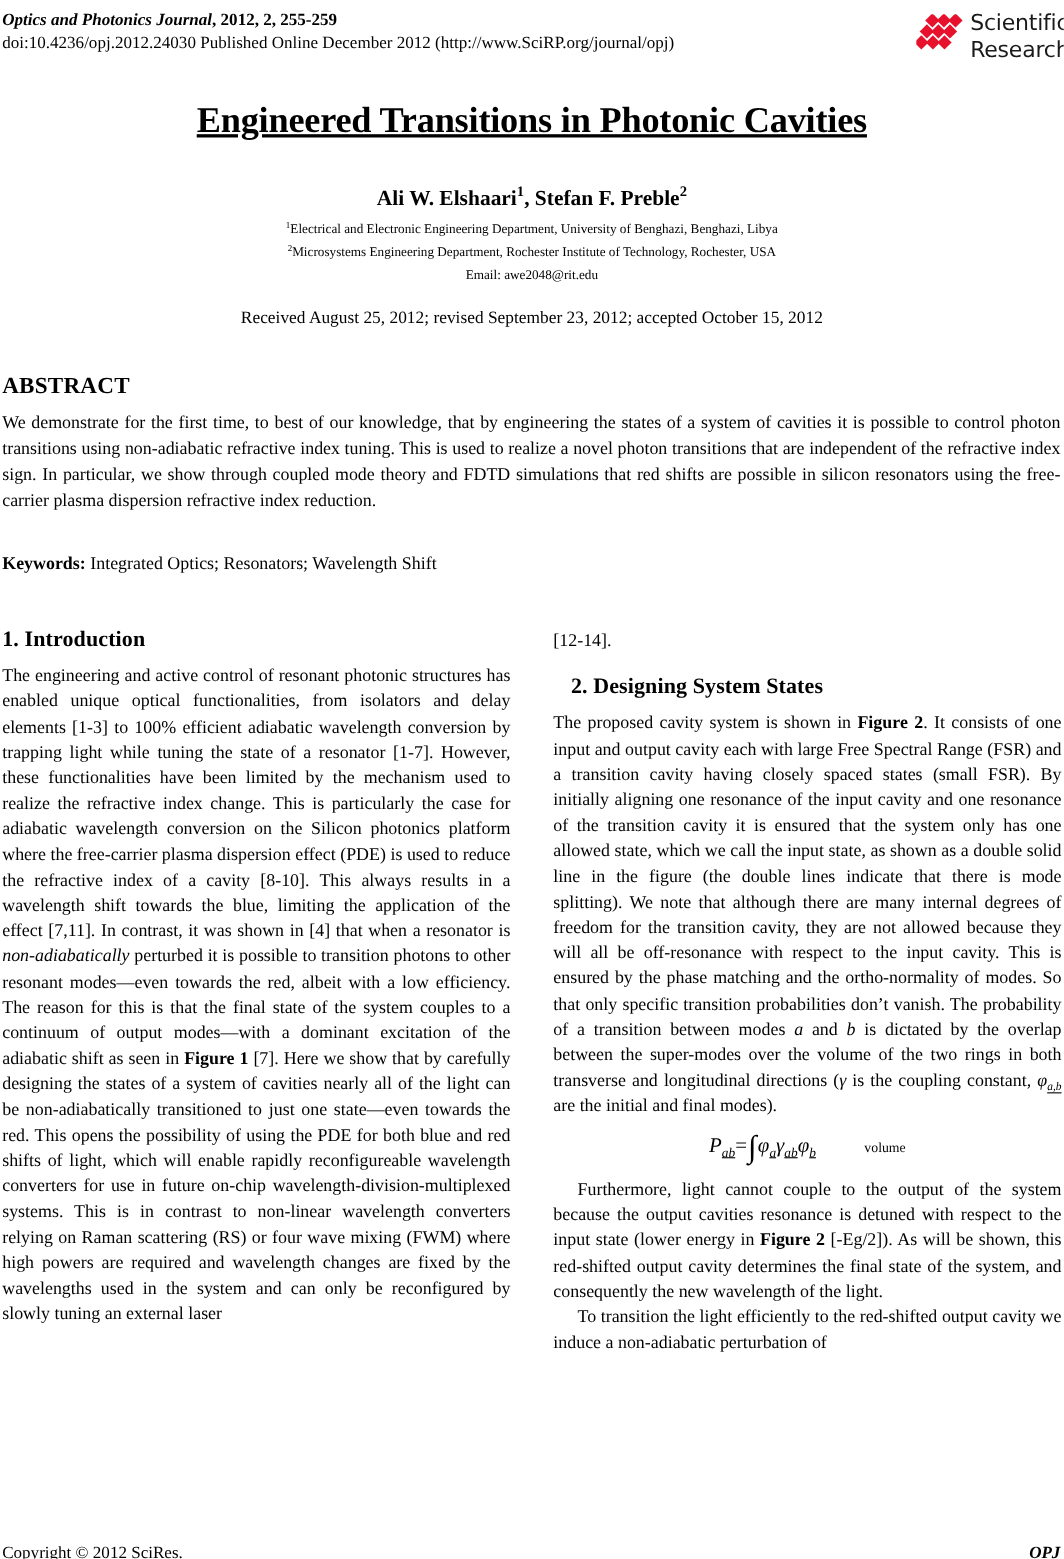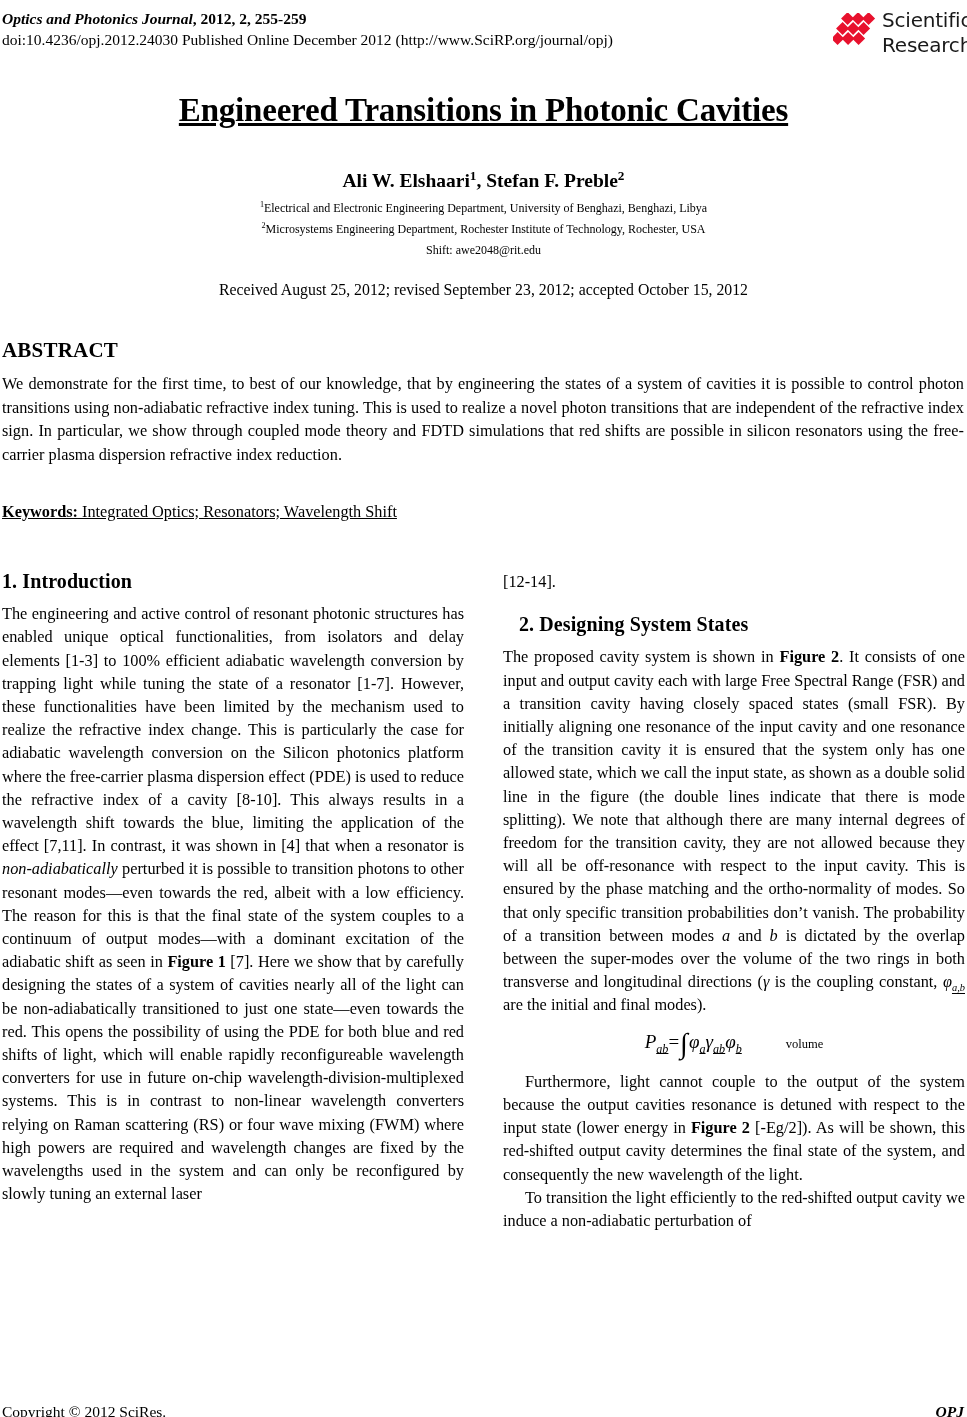"Shift: awe2048@rit.edu" div.email { text: Shift -> Email }
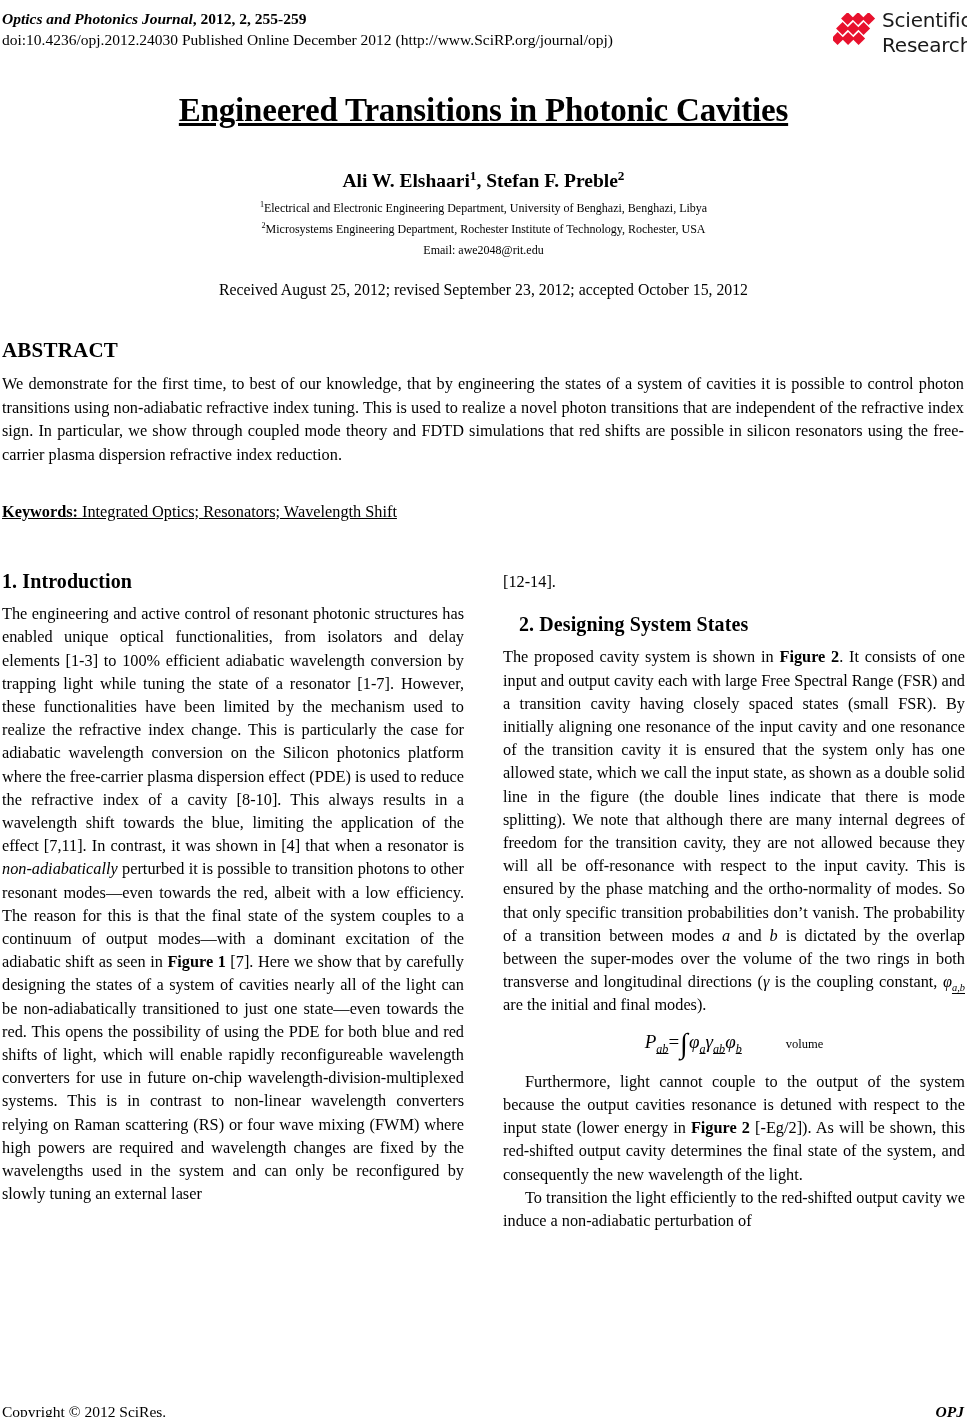"Keywords: Integrated Optics; Resonators;" .keywords { text-decoration: underline -> none }
